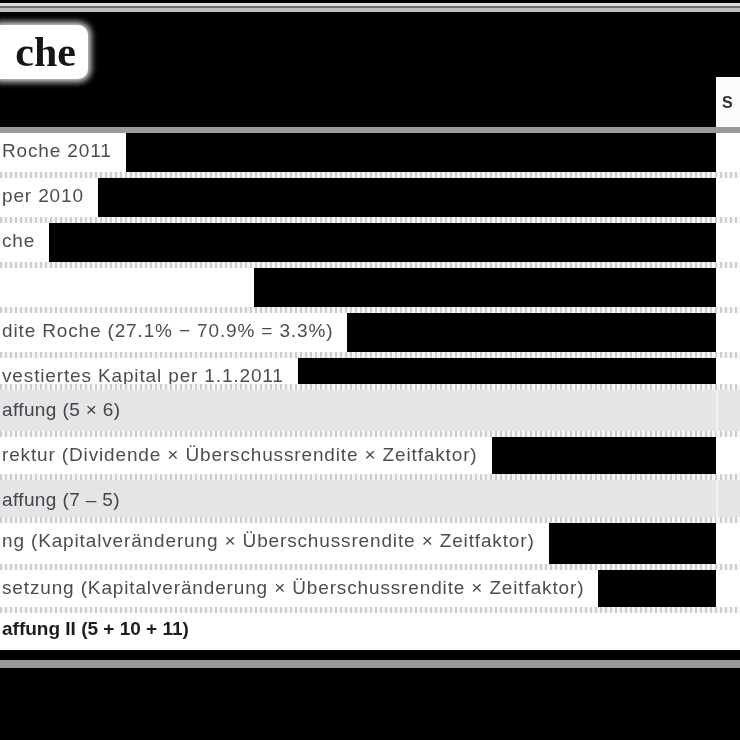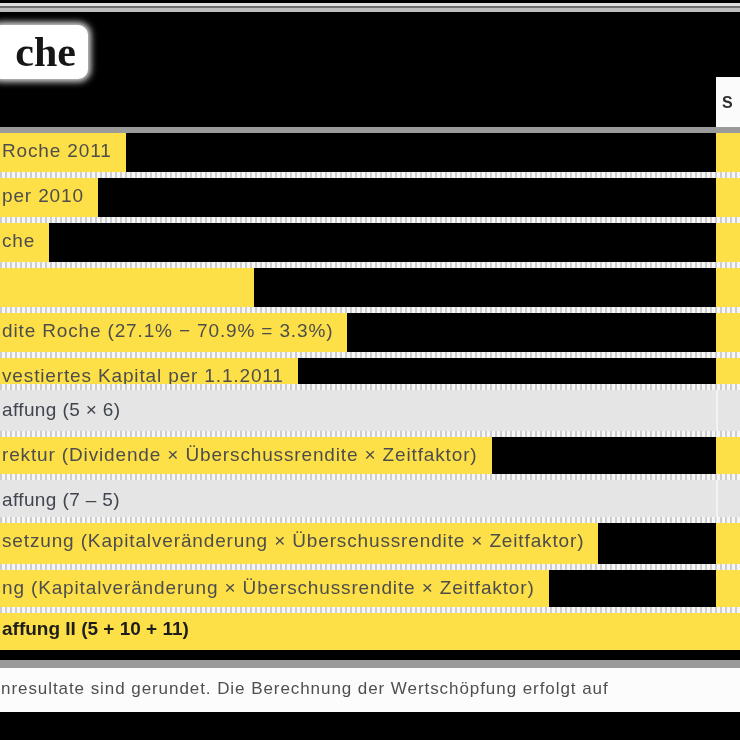"Roche 2011" .row { background: #fde047 -> #ffffff }
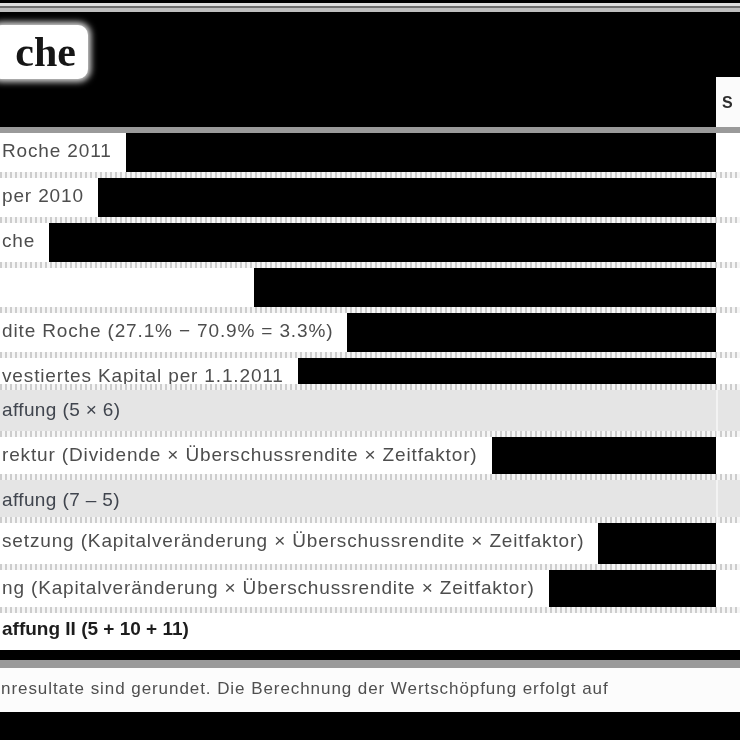"setzung (Kapitalveränderung ×" div.row { order: before "ng (Kapitalveränderung ×" -> after "ng (Kapitalveränderung ×" }
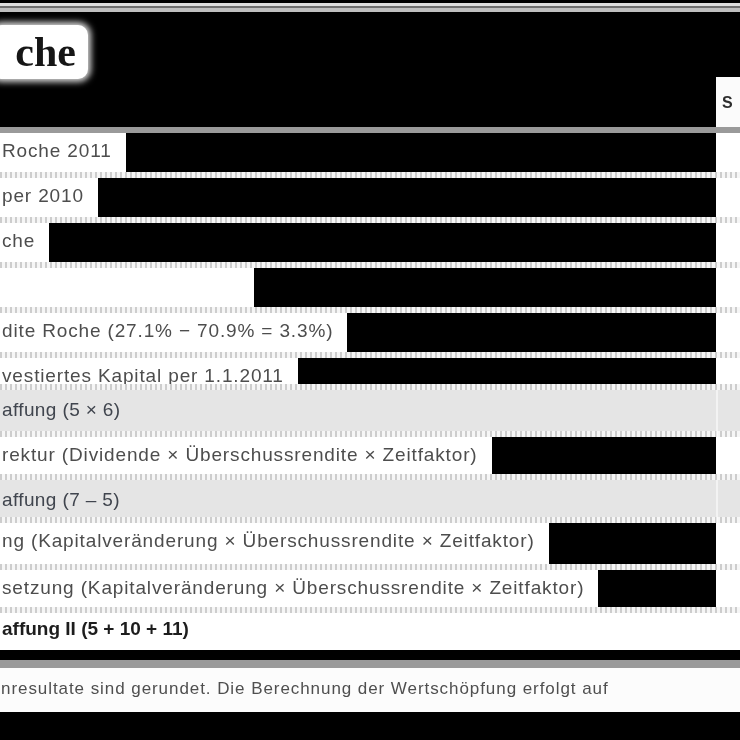"nresultate sind gerundet. Die Berechnung" div.footnote-strip { html: <div> <span>nresultate sind gerundet. Die Berechnung der Wertschöpfung erfolgt auf</span> </div> -> none }
